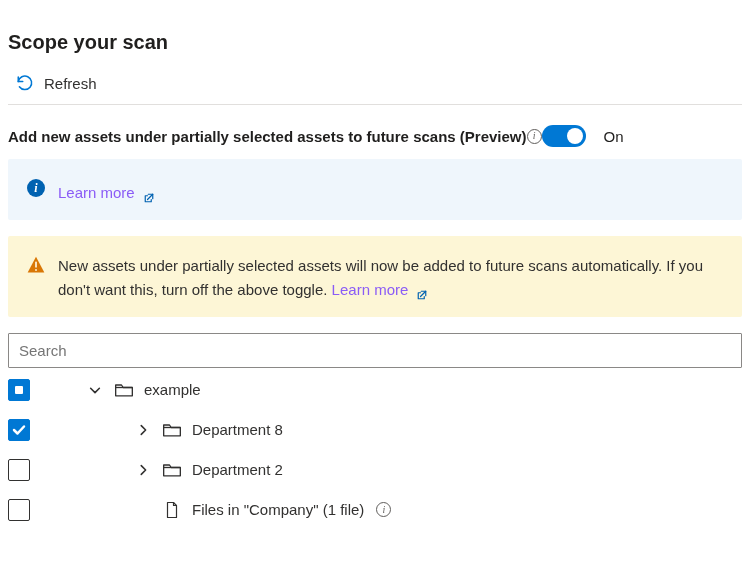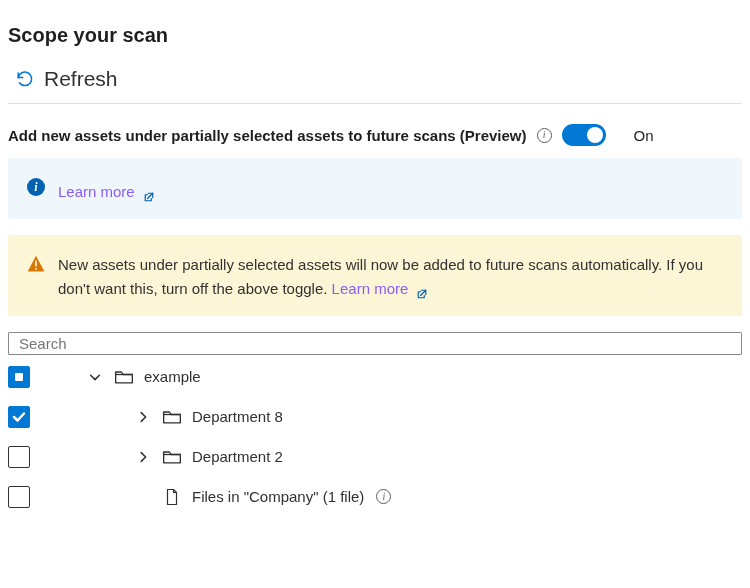"Scope your scan" h1 { margin: 16px 0 14px 0 -> 23px 0 14px 0 }
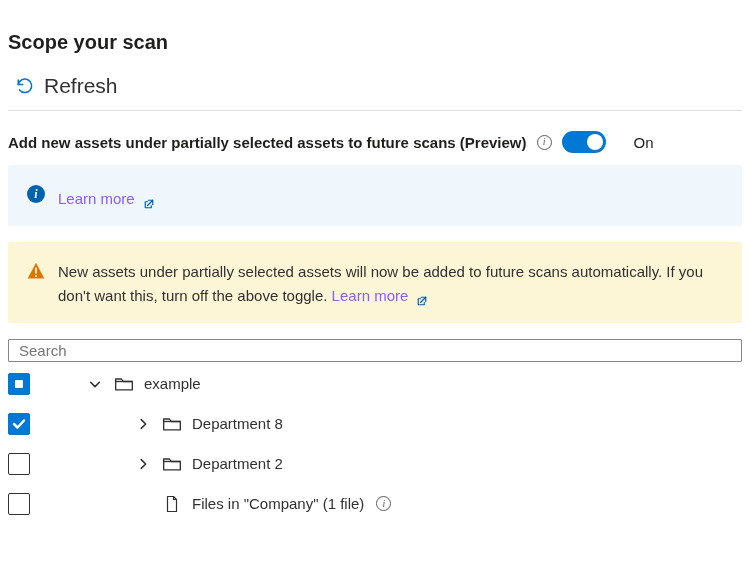"Refresh" .refresh-row span.label { font-size: 21px -> 15px }
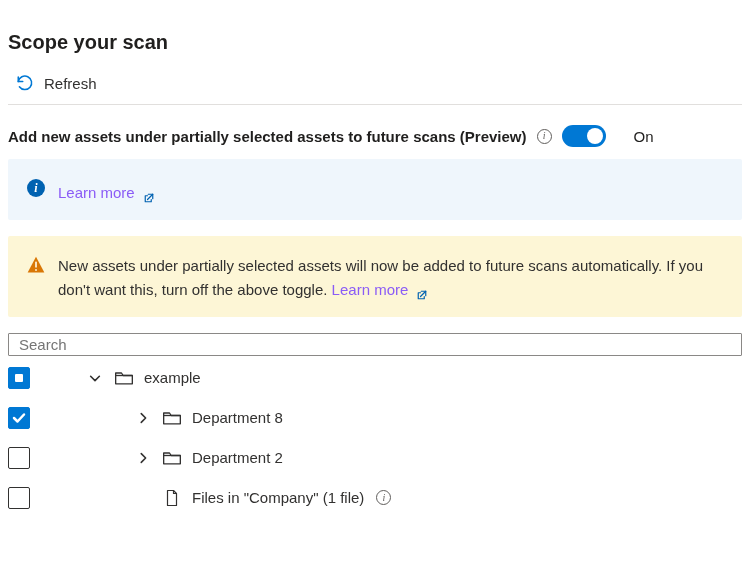"Add new assets under partially" .toggle-row { gap: 10px -> none }
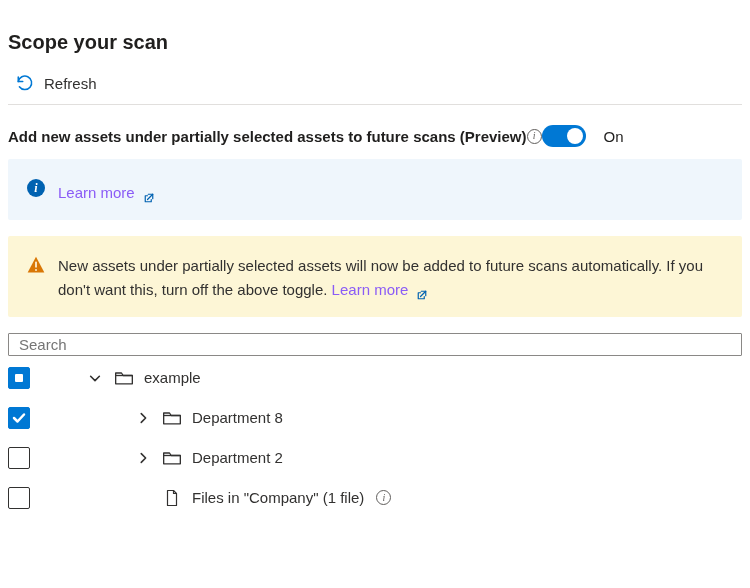"Search" .search { padding: 2px 10px -> 8px 10px }
